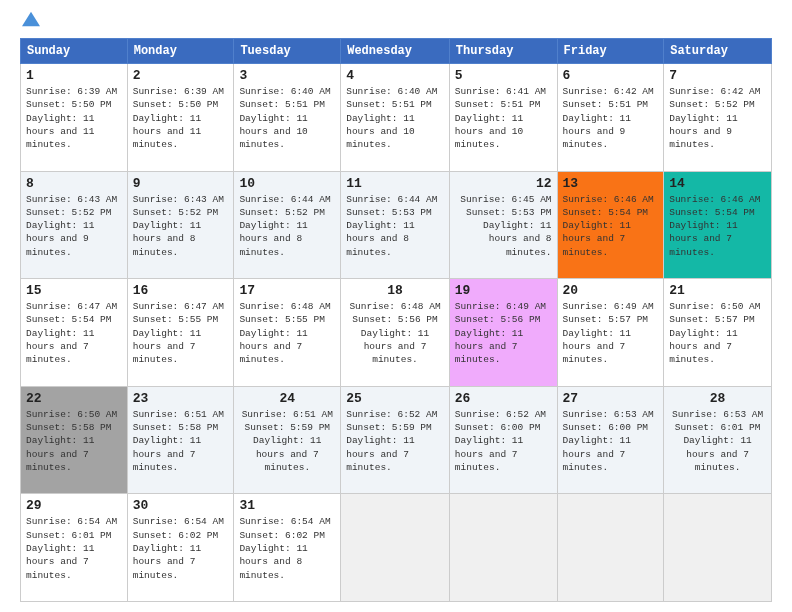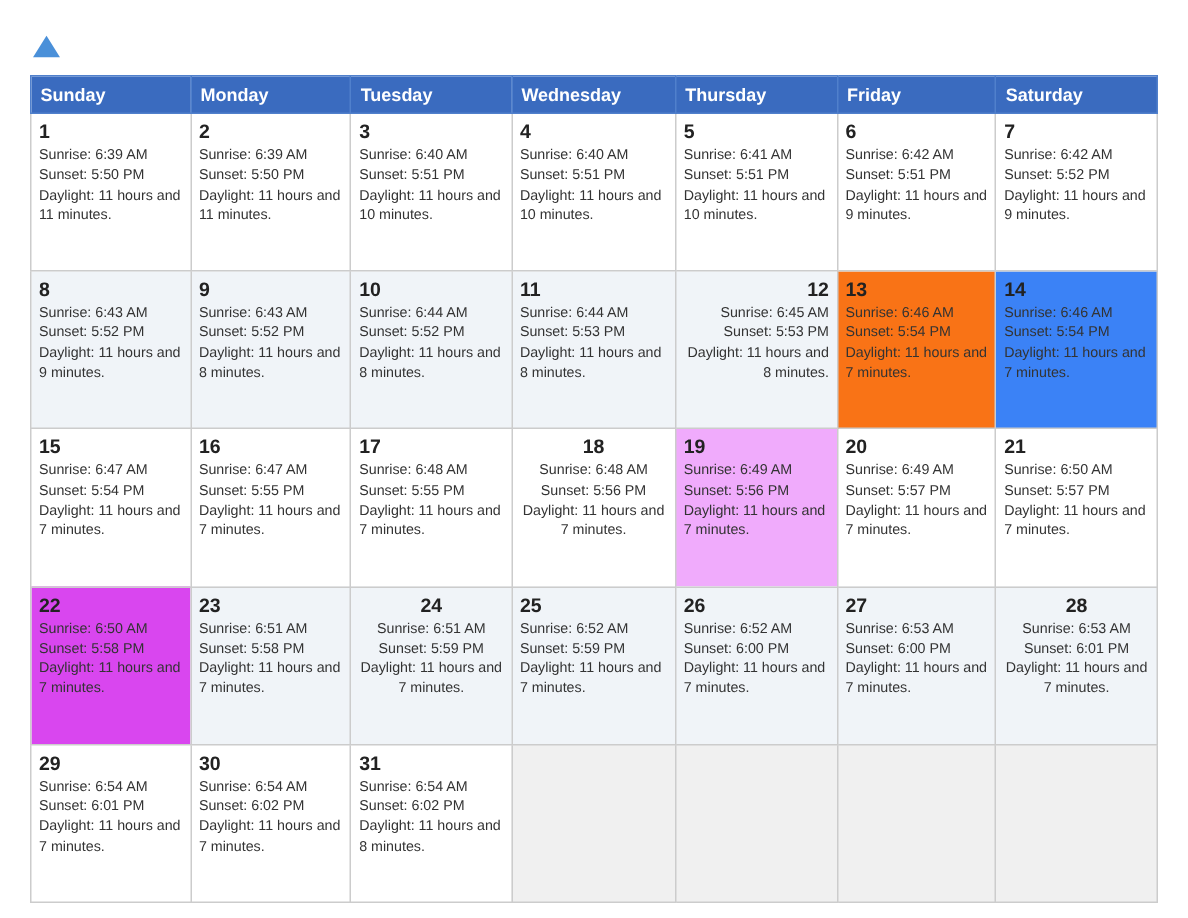"Sunday" .page { font-family: none -> Liberation Mono, monospace; padding: 22px 20px 10px 20px -> 10px 20px 10px 20px }
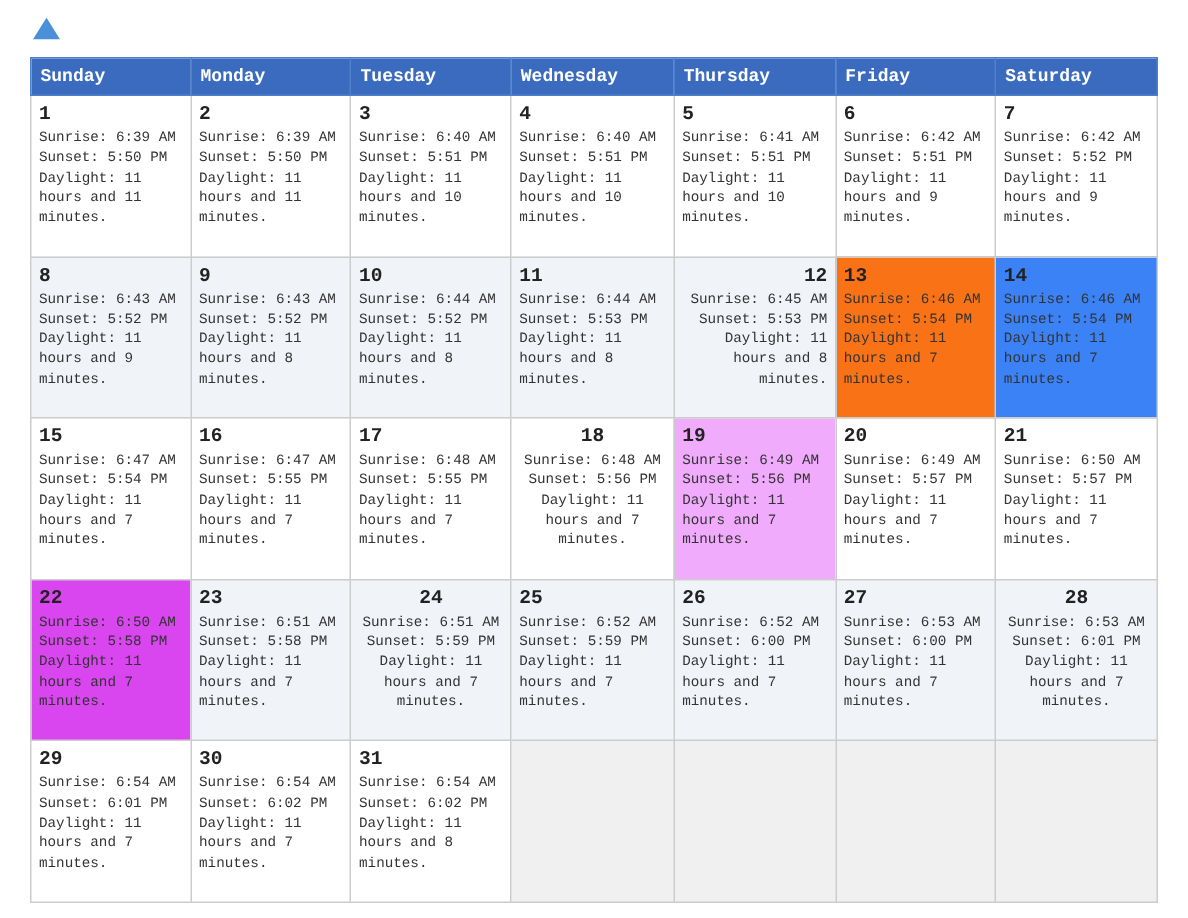"14" td { background: #3b82f6 -> #14b8a6 }
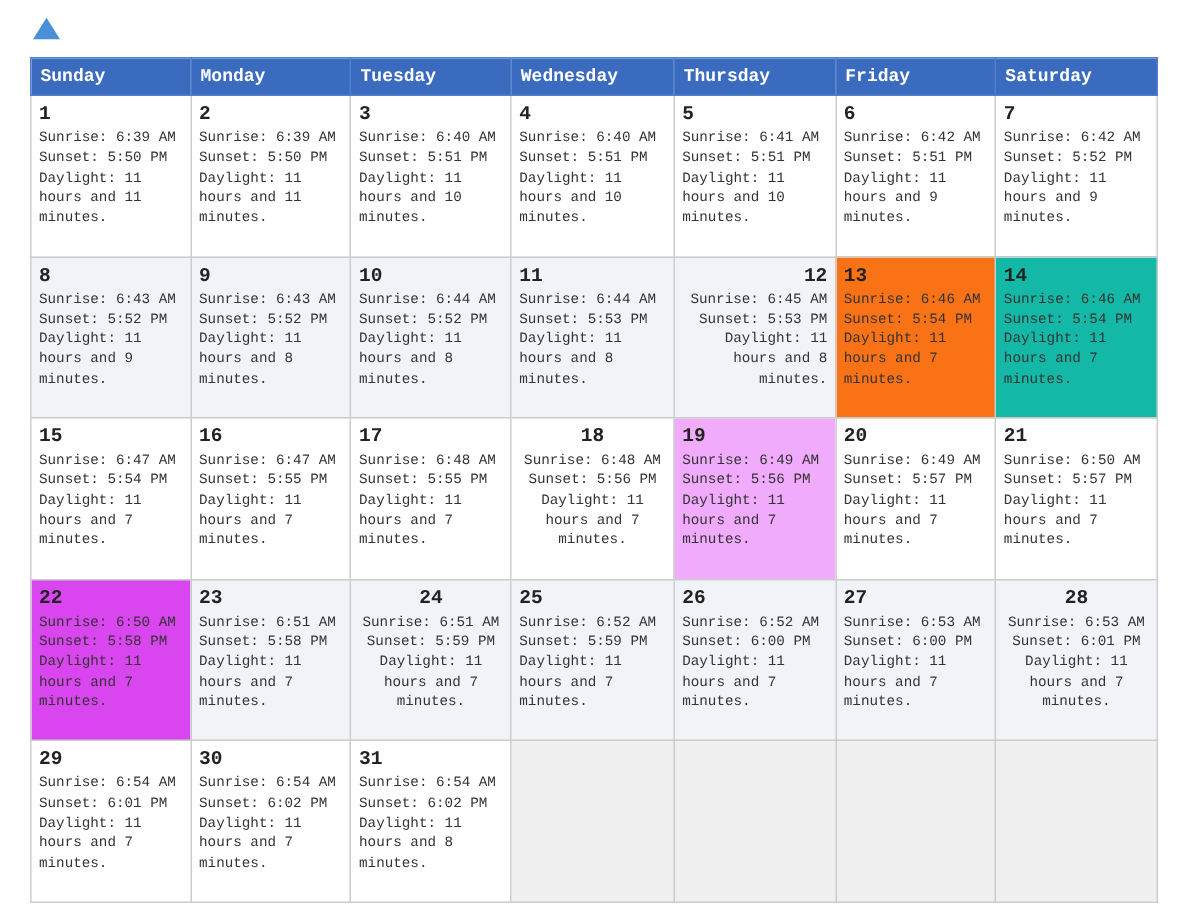"22" td { background: #d946ef -> #a3a3a3 }
